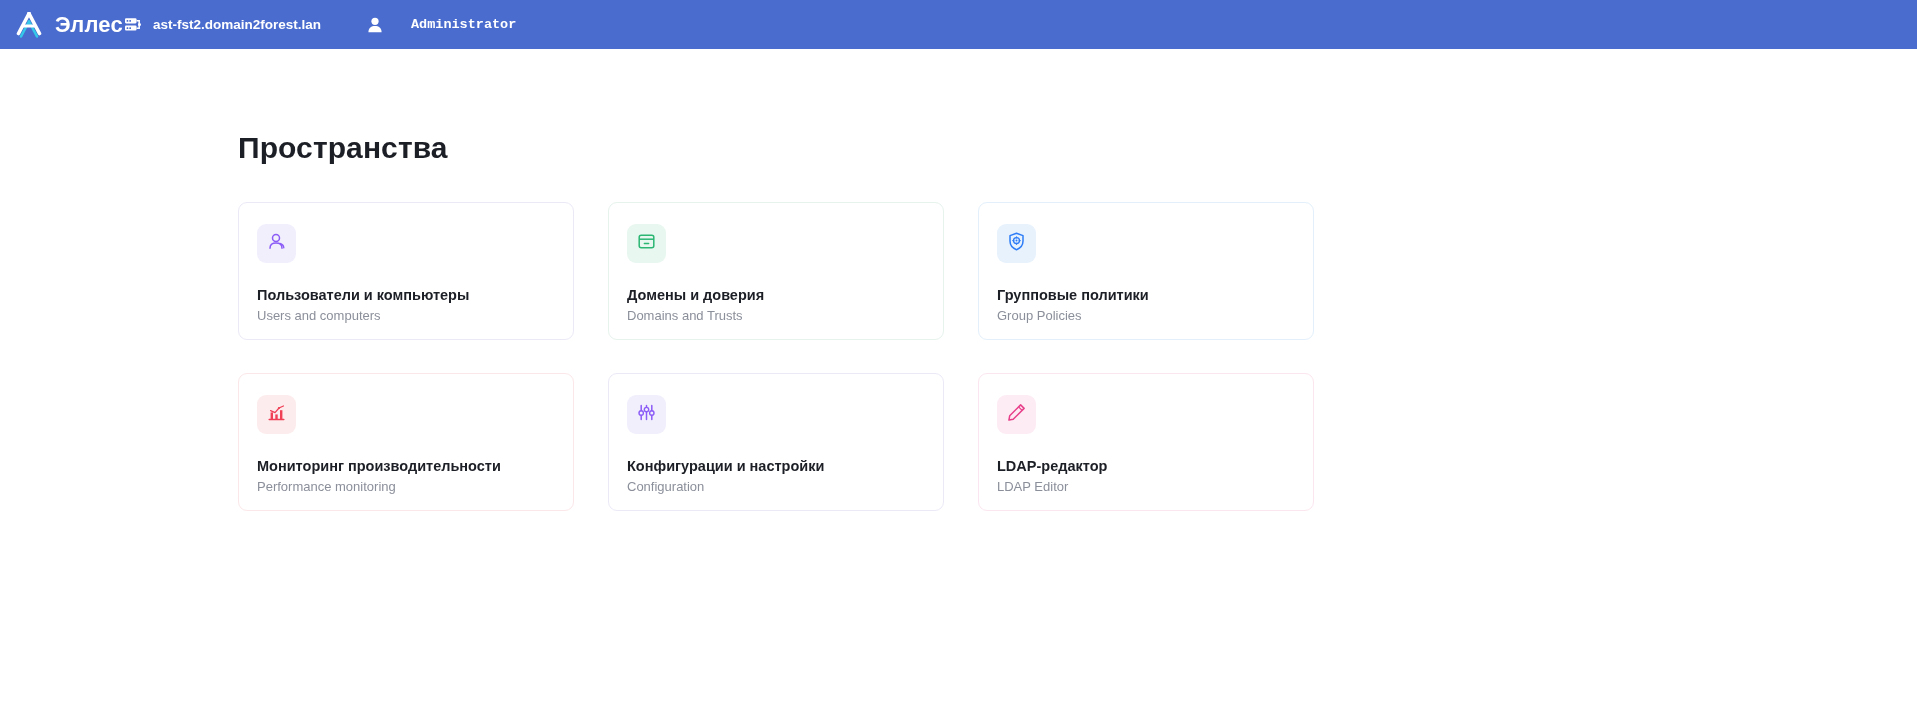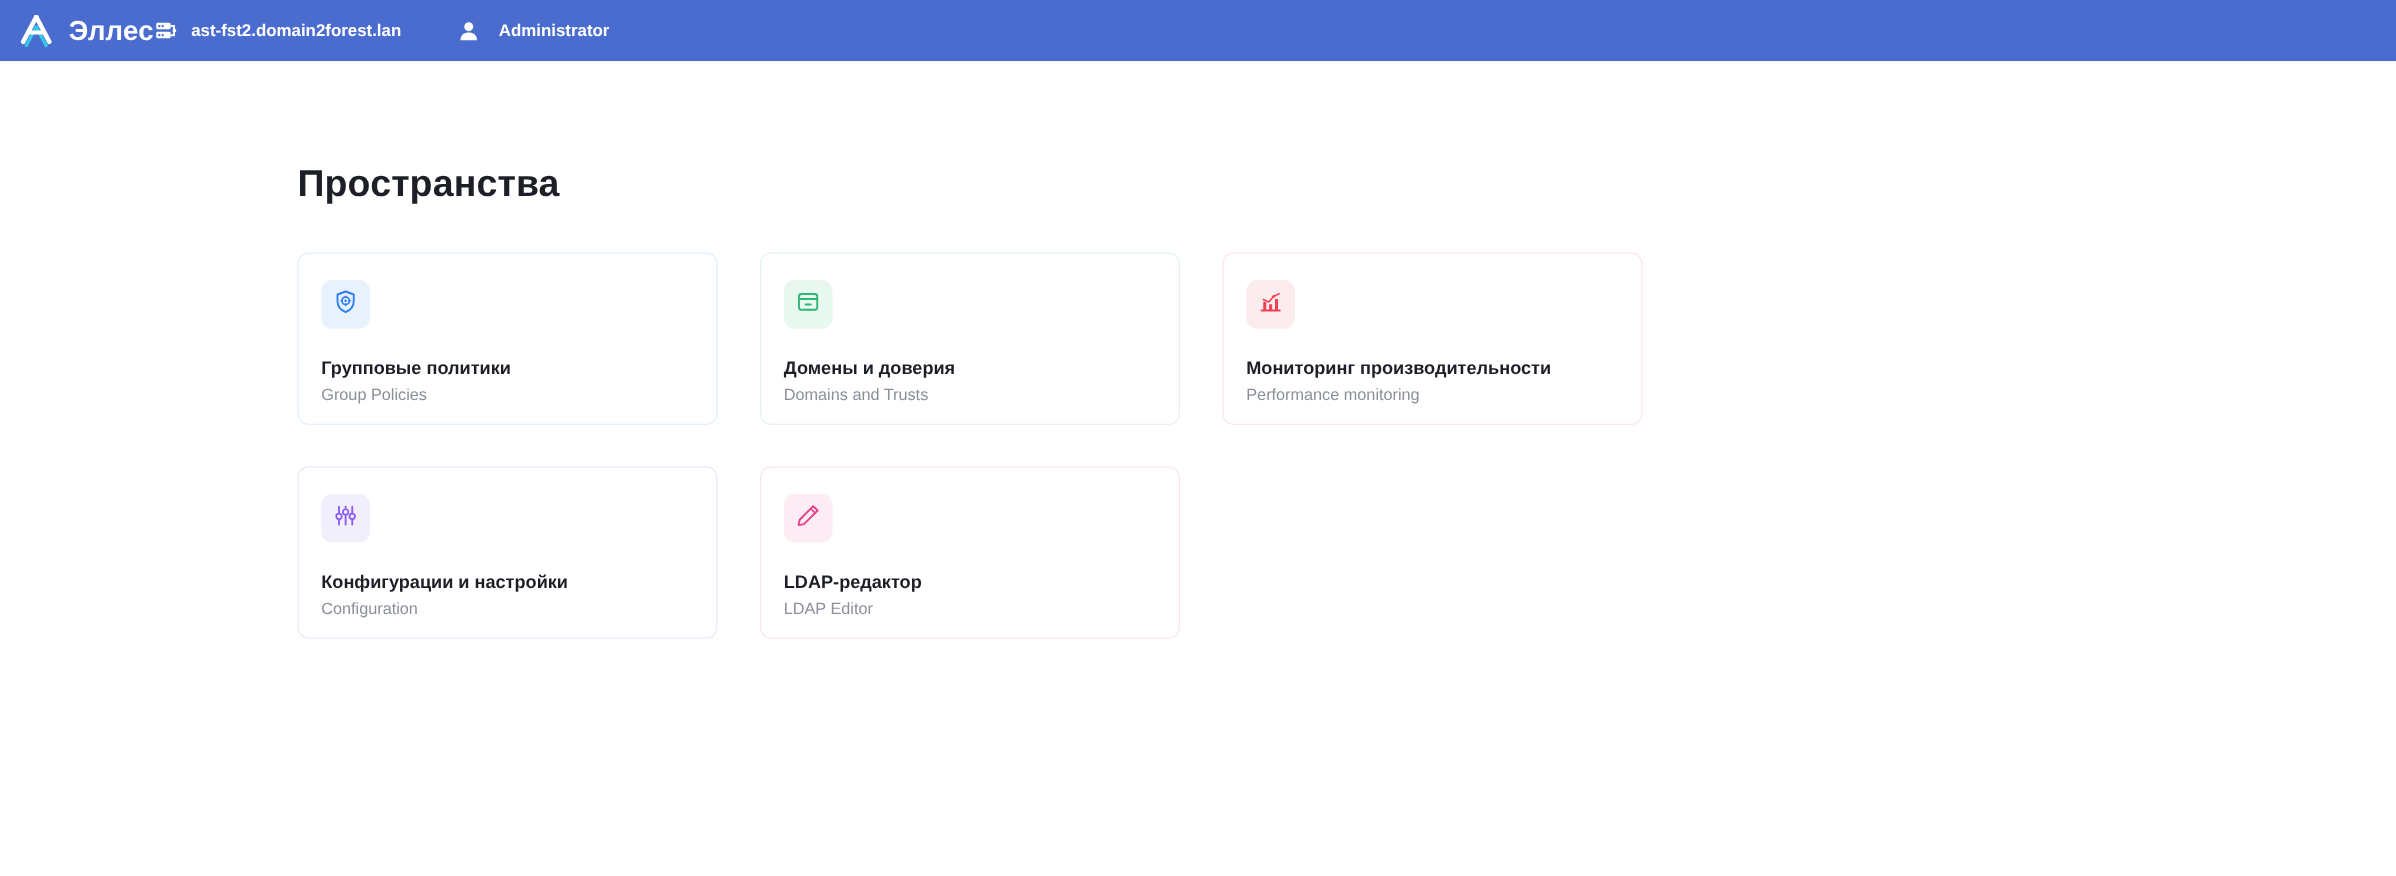"Administrator" .user-chip { font-family: none -> Liberation Mono, monospace; gap: 15px -> 27px }
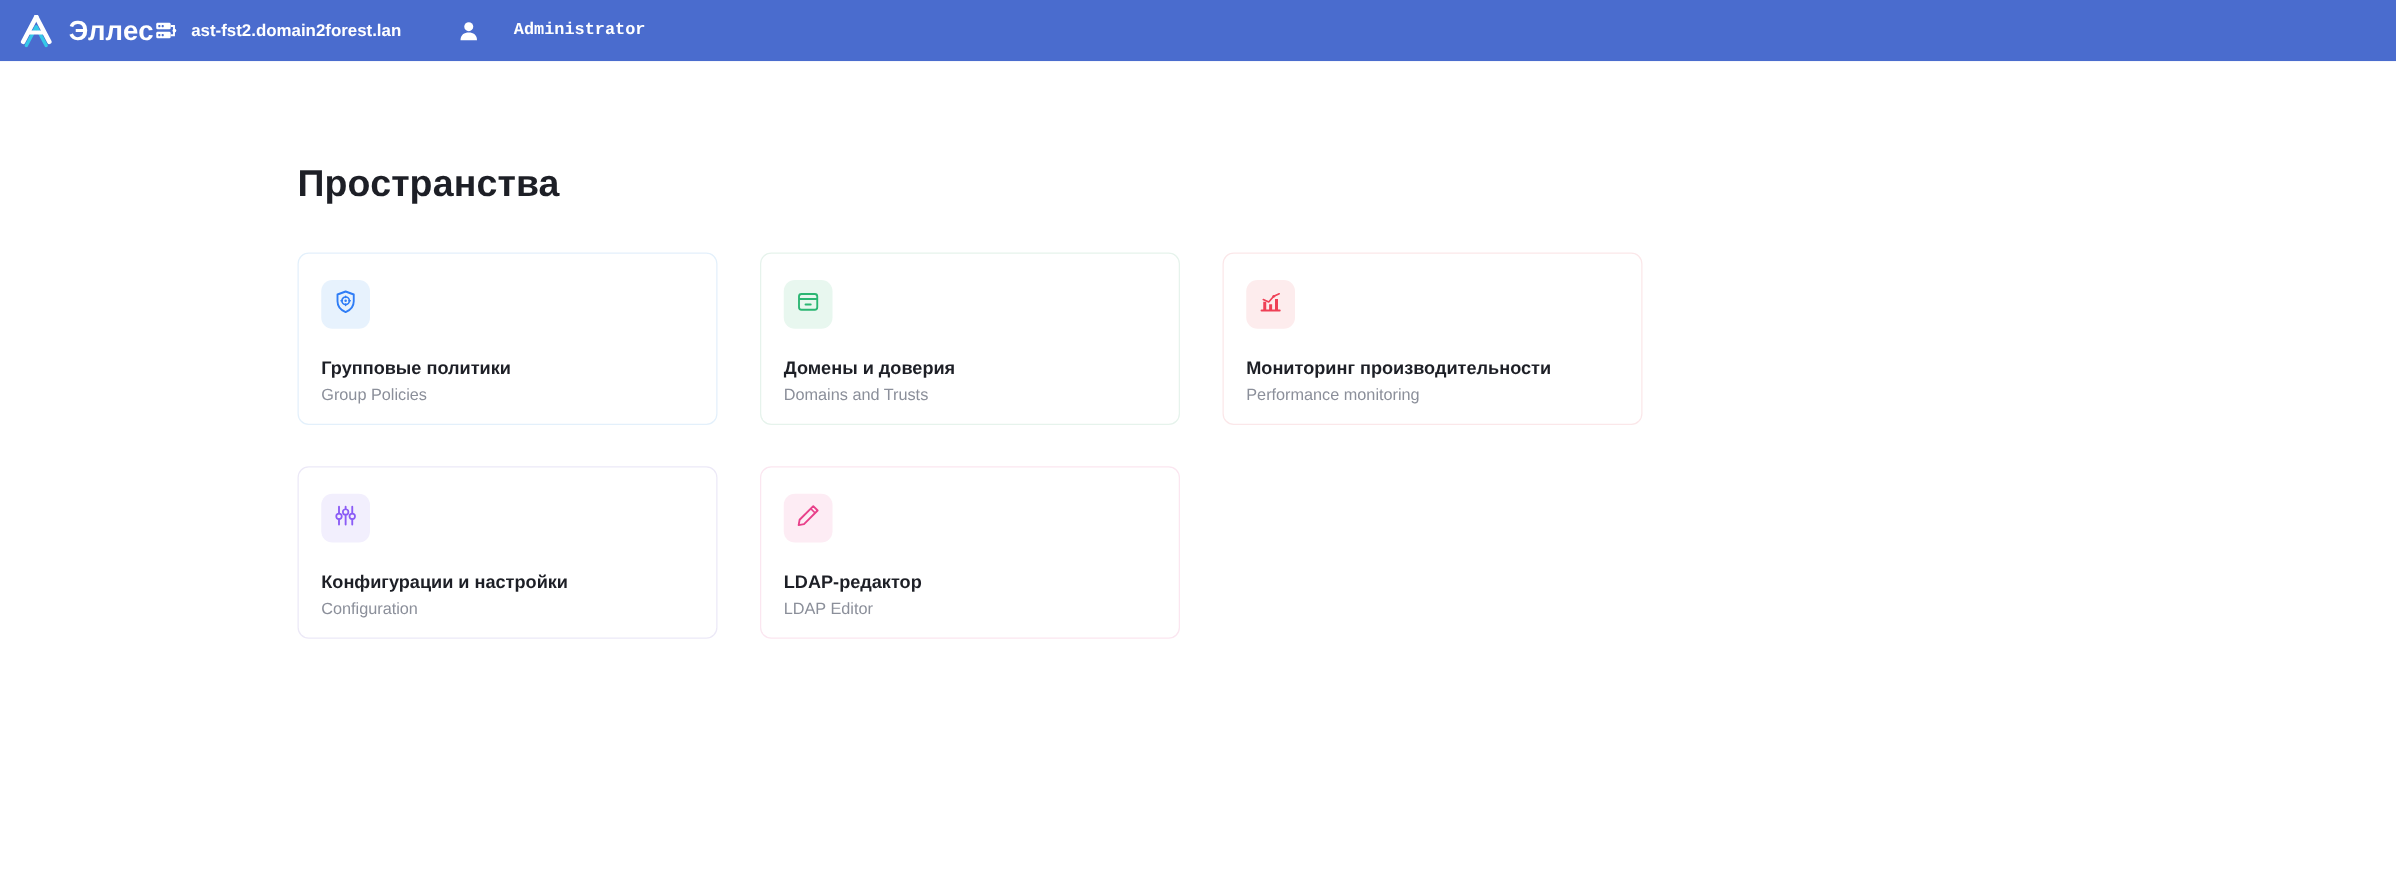"Пространства" div.page { border-radius: none -> 25px }
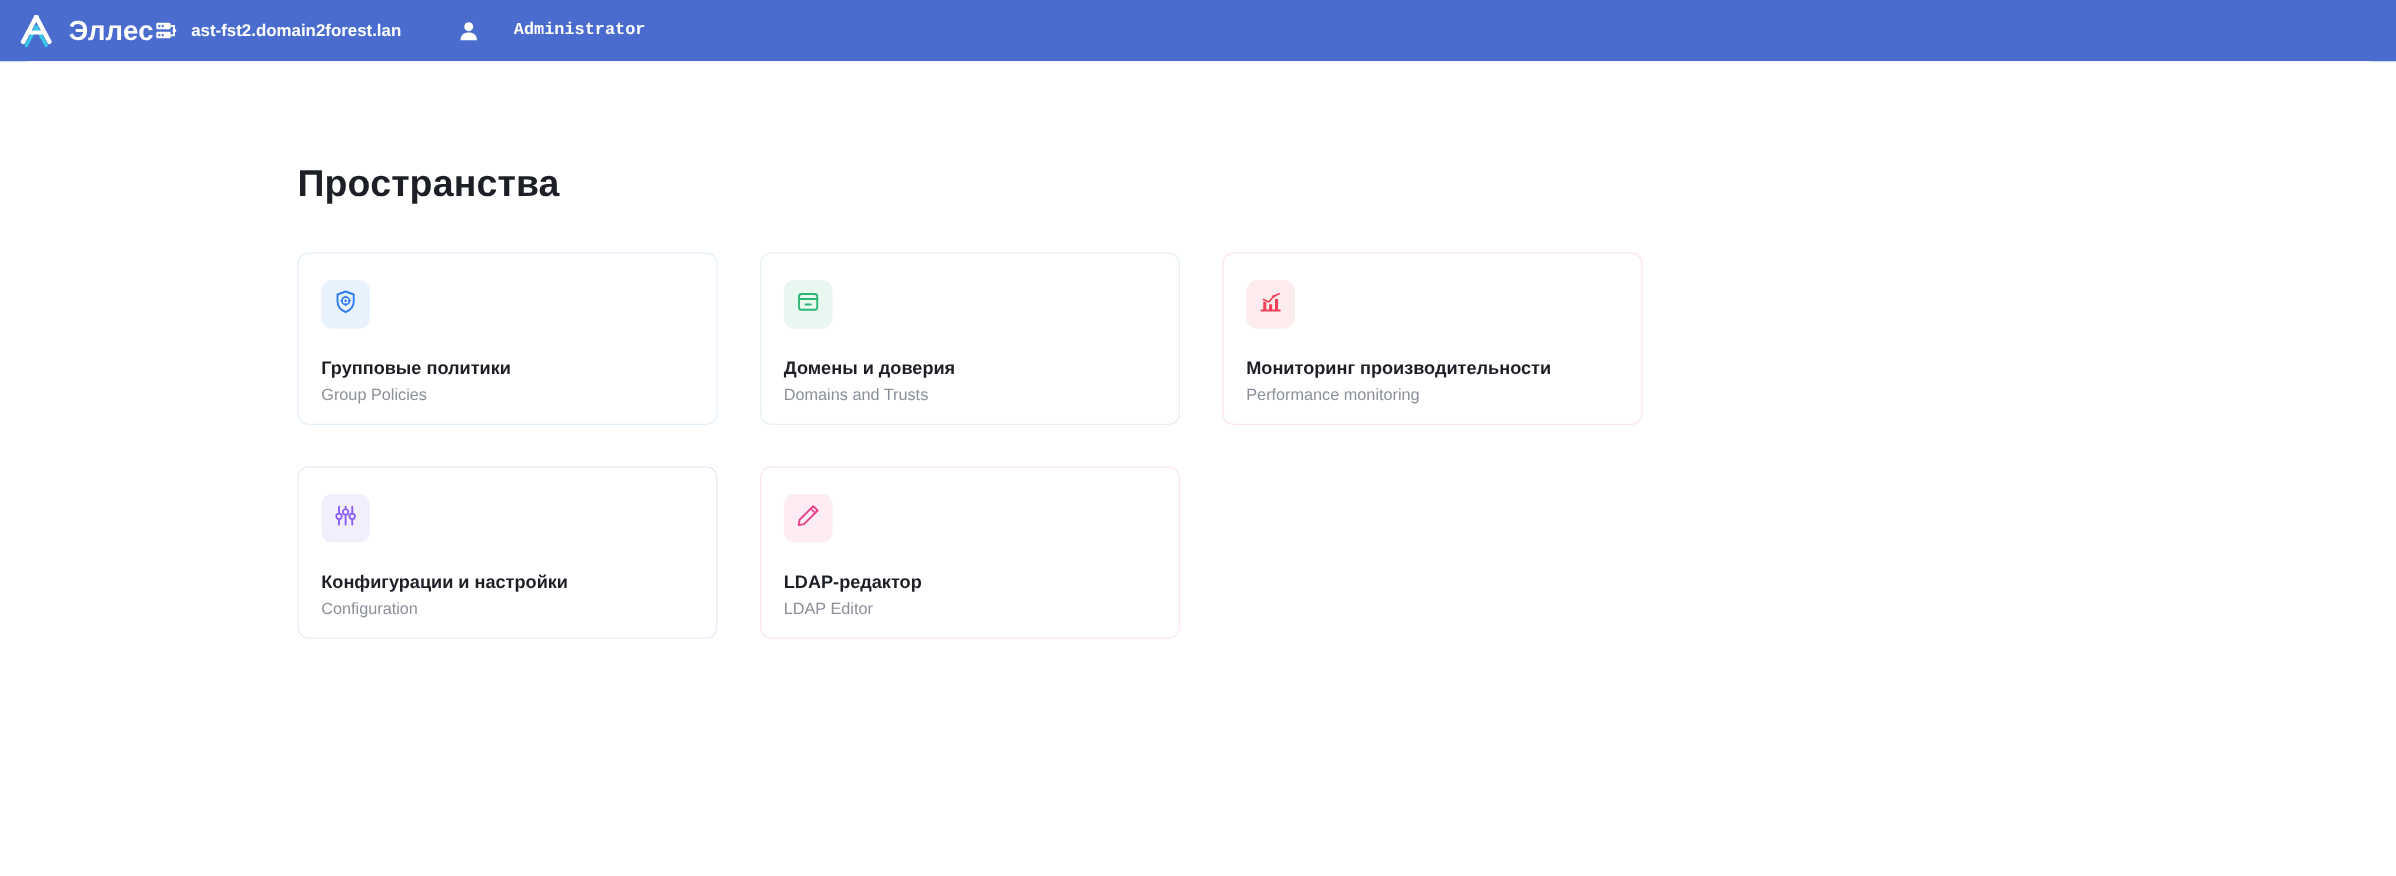"Пользователи и компьютеры" div.card { html: none -> <div> <div> <span> <svg> <circle></circle> <path></path> <path></path> </svg> </span> </div> <div>Пользователи и компьютеры</div> <div>Users and computers</div> </div> }
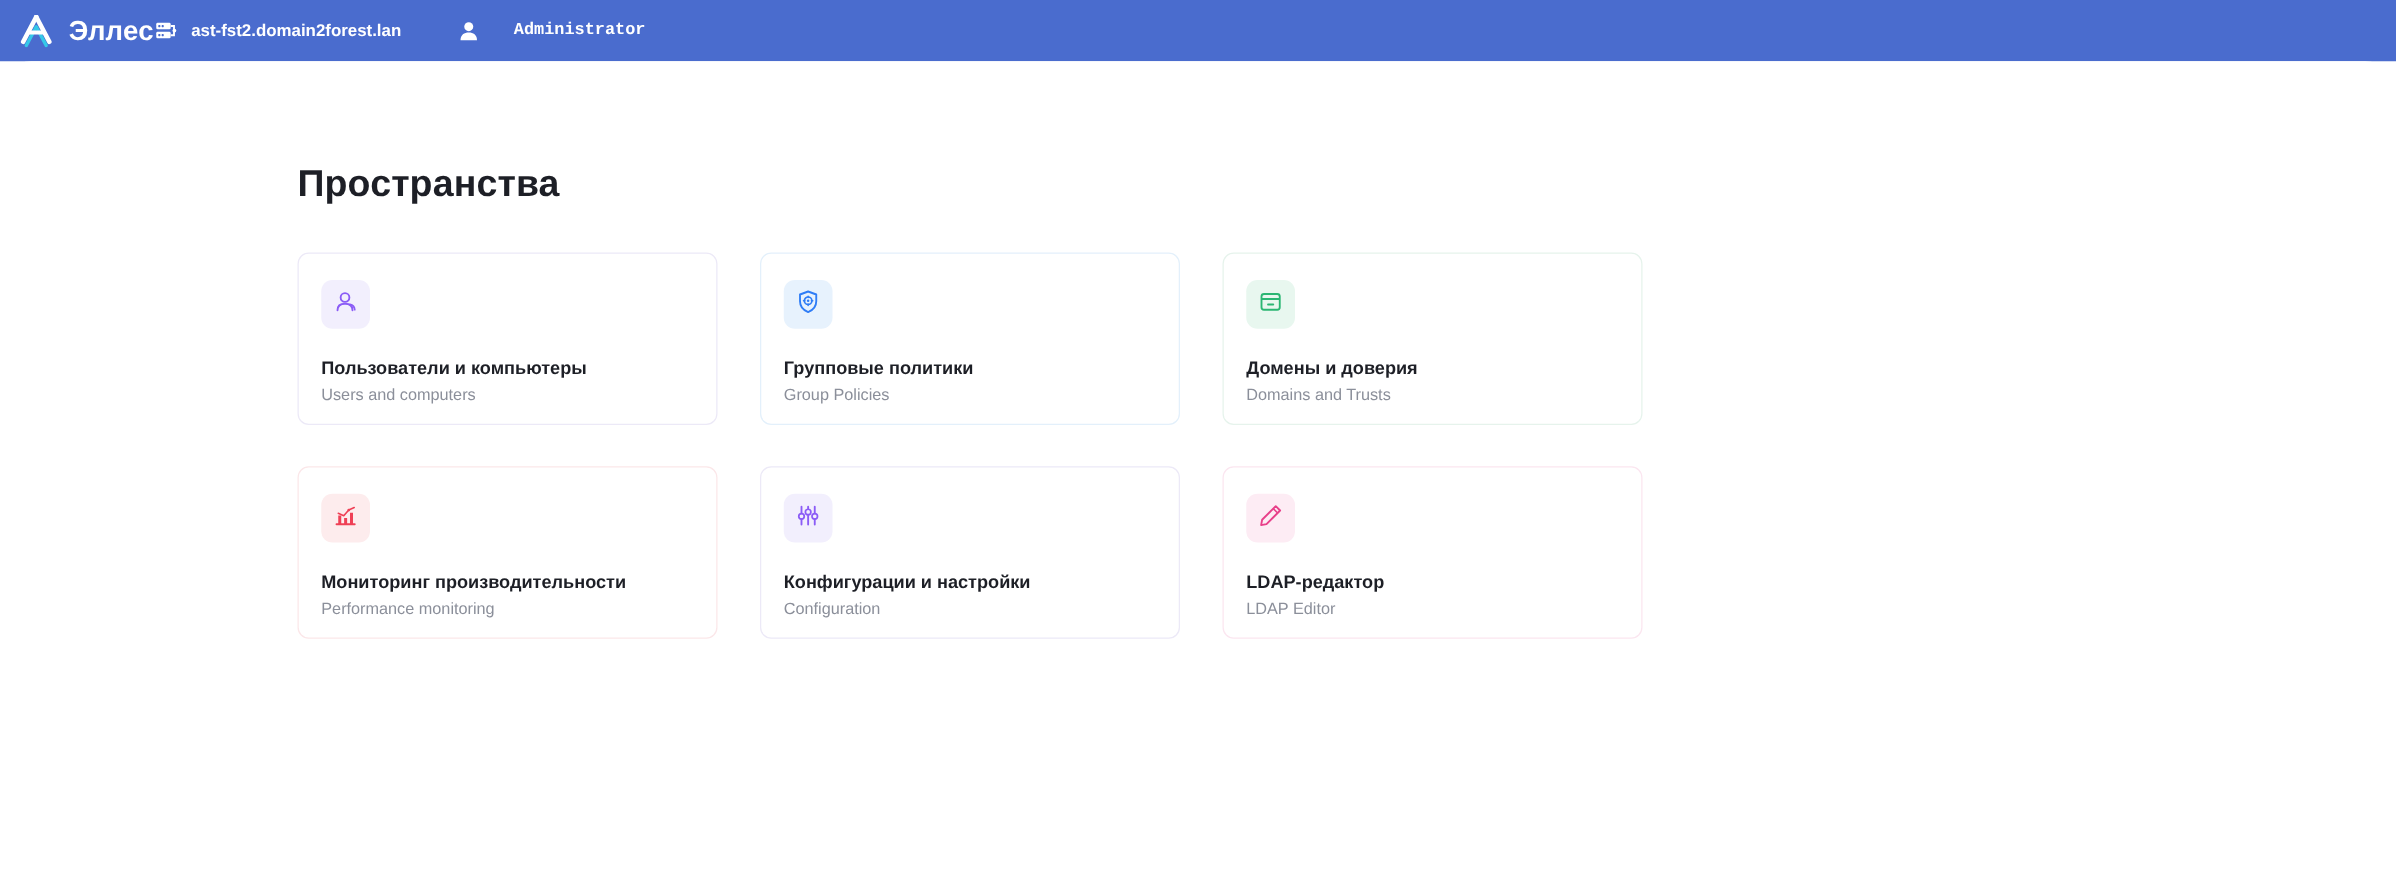"Групповые политики" div.card { order: before "Домены и доверия" -> after "Домены и доверия" }
